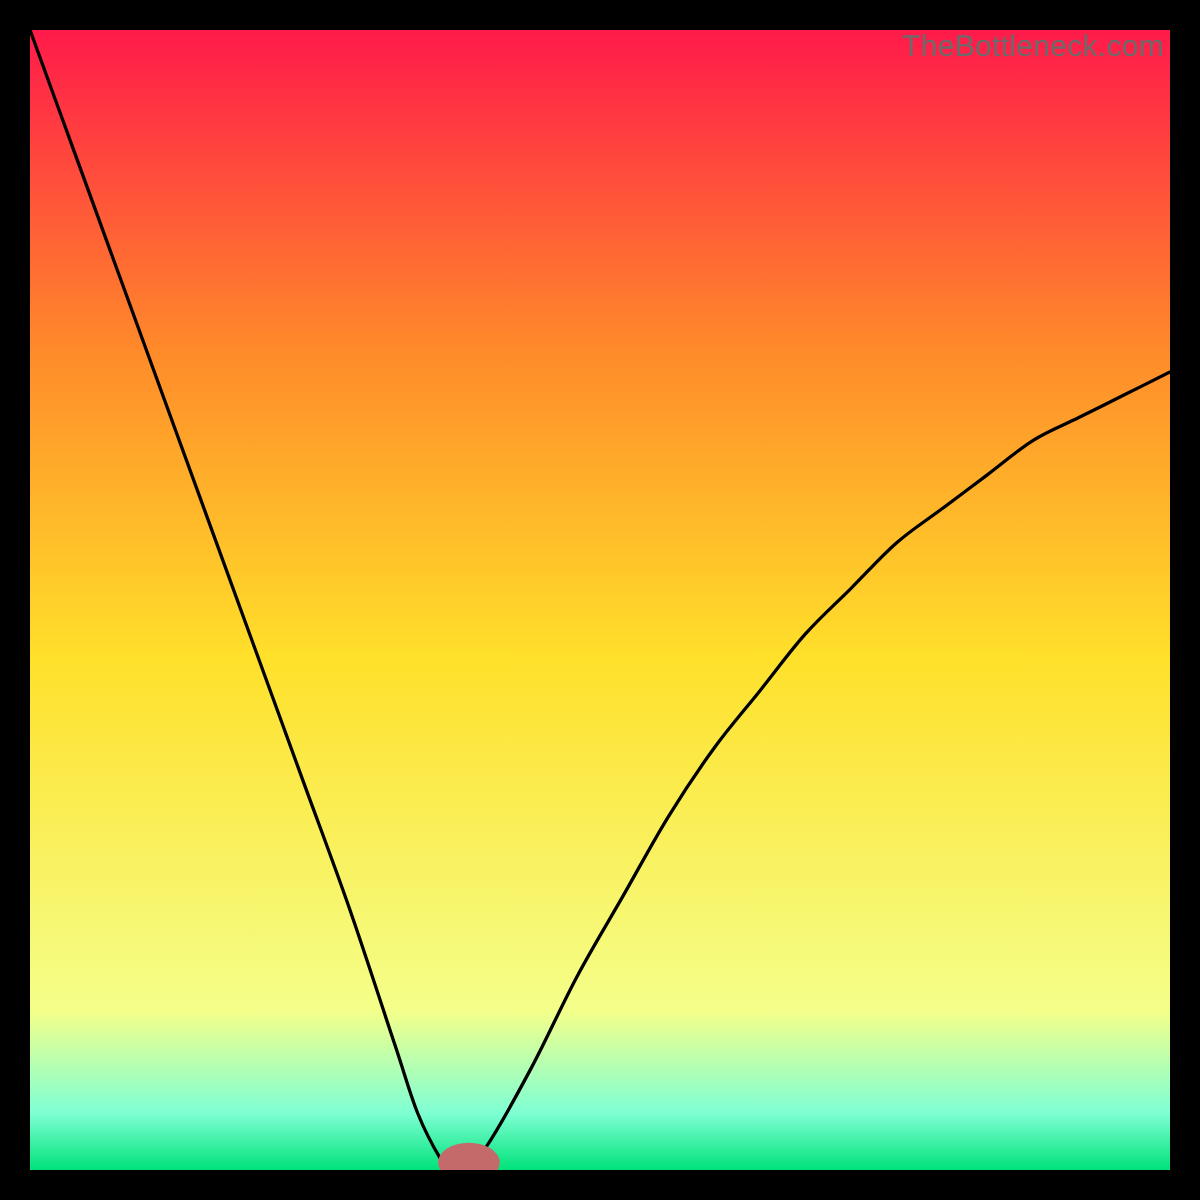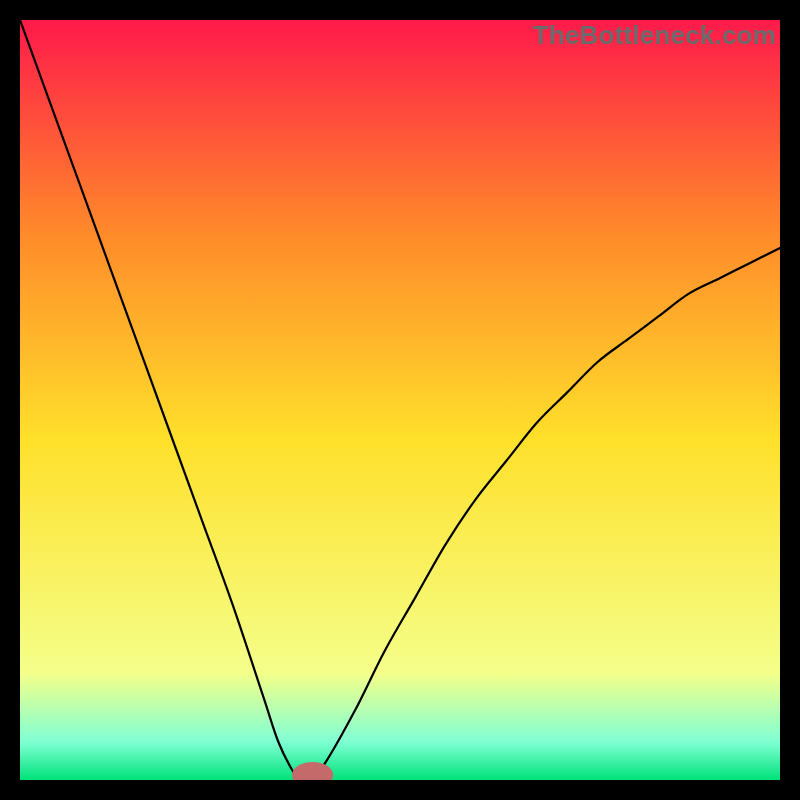"TheBottleneck.com" .watermark { font-size: 26px -> 20px; font-weight: 700 -> 400 }
